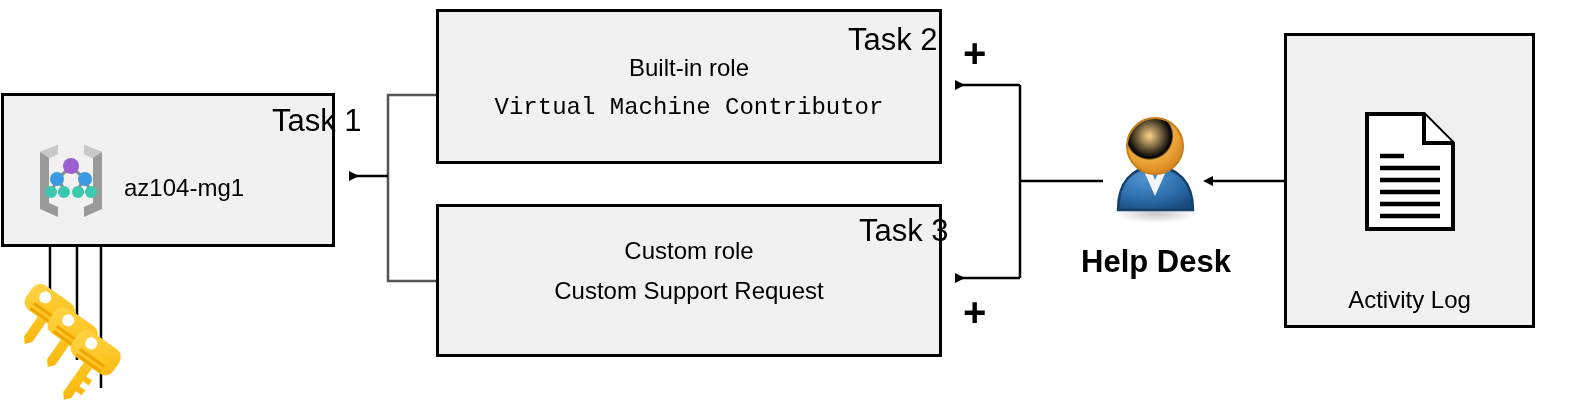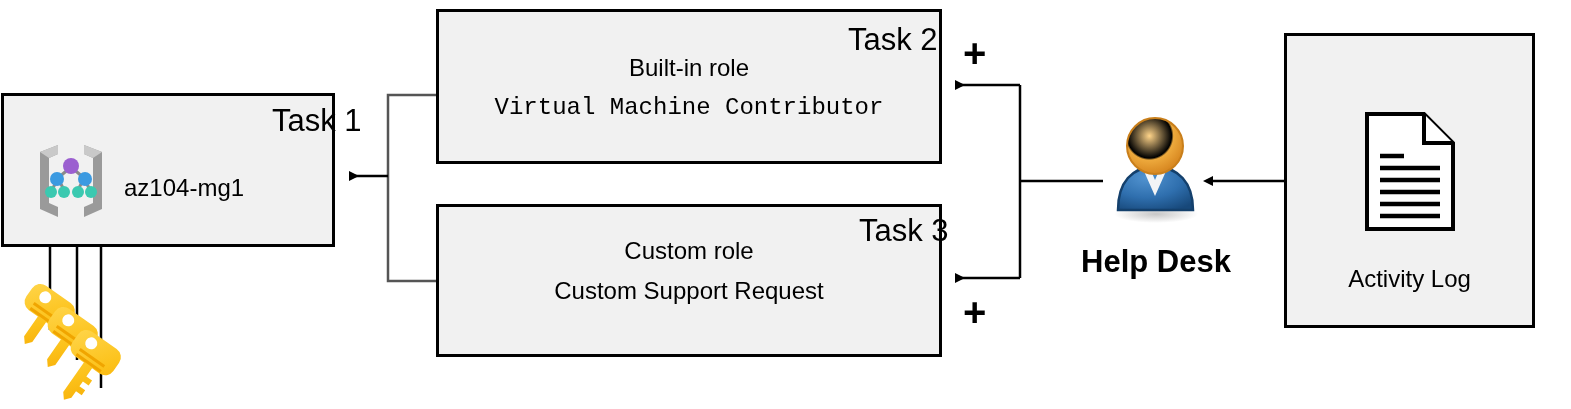"Activity Log" div.center-label { top: 264px -> 285px }
